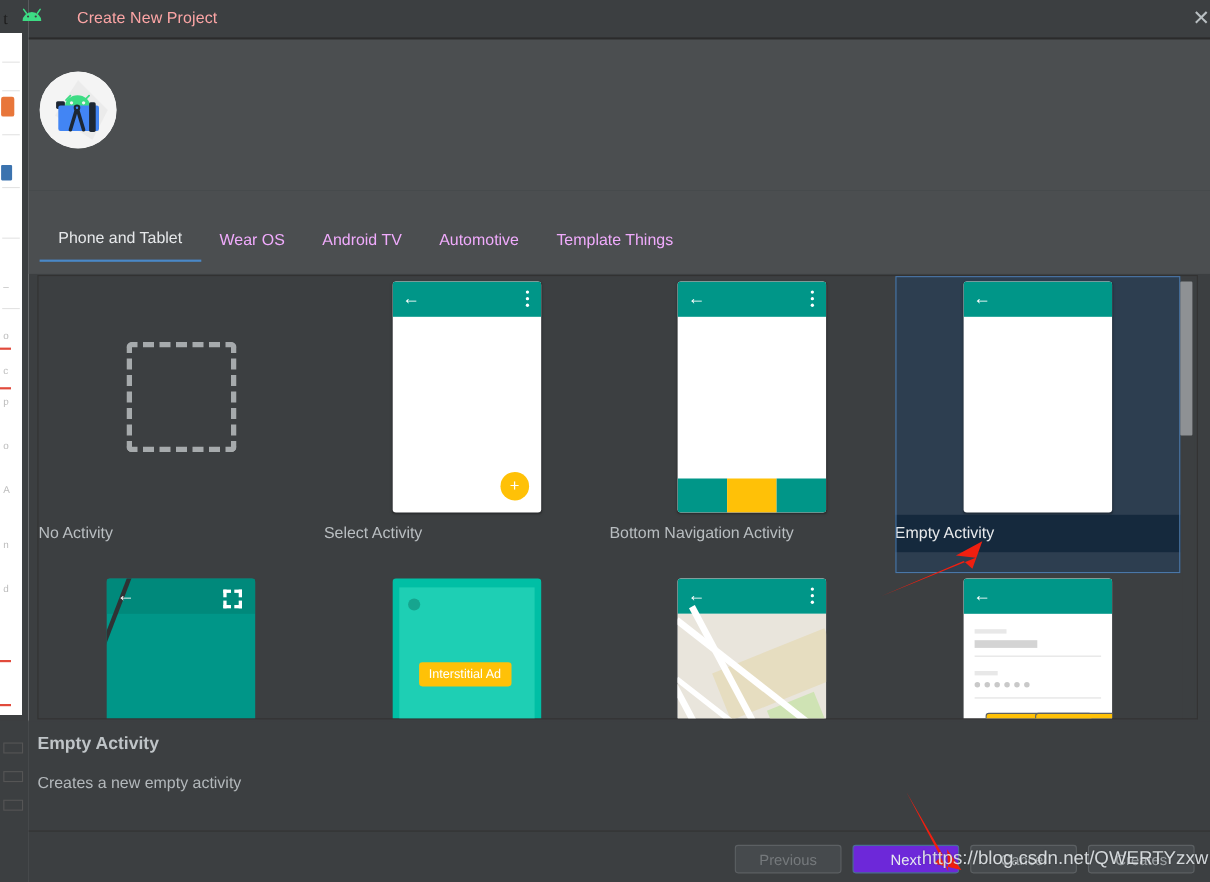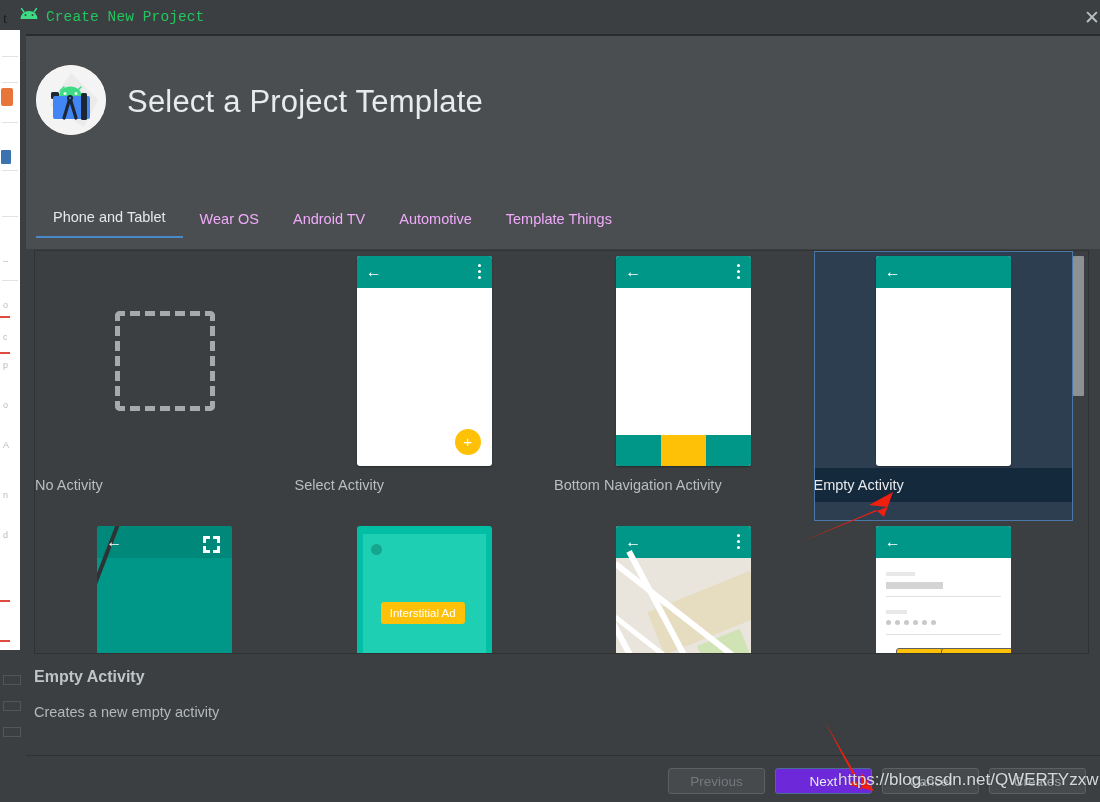"Create New Project" .title-text { color: #22c55e -> #fca5a5; font-family: Liberation Mono, monospace -> none; margin-left: 0 -> 24px }
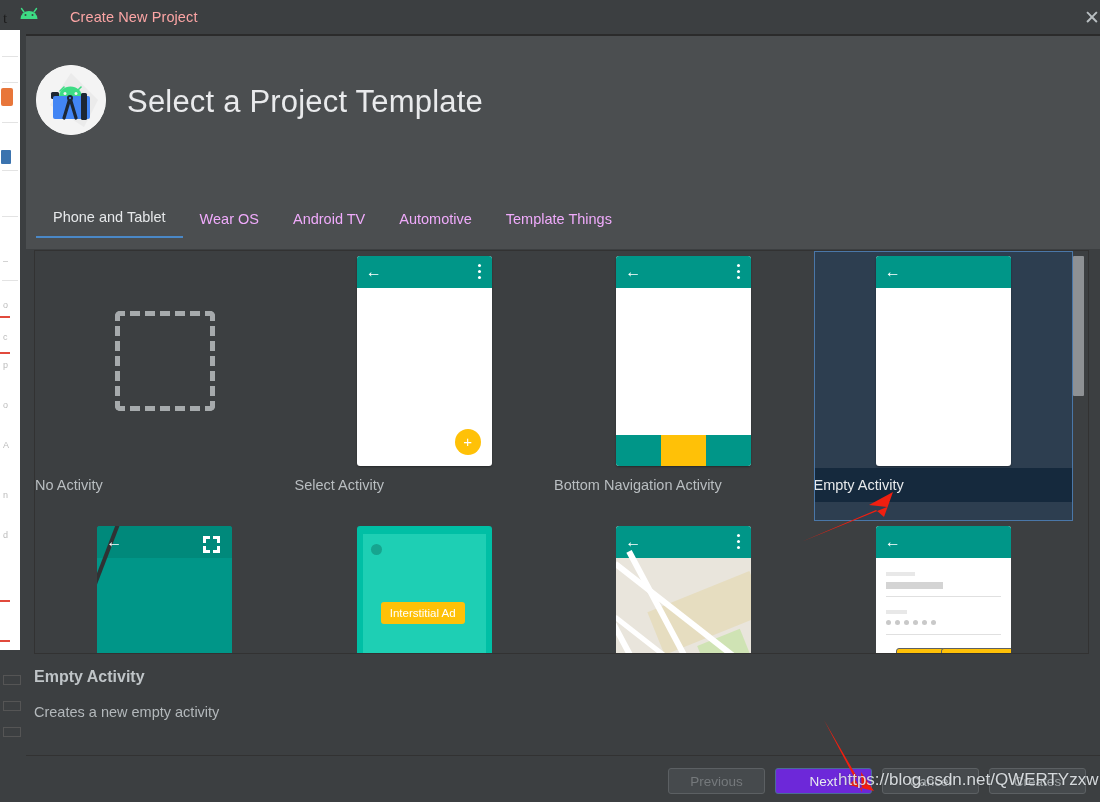"Select a Project Template" div.header-title { html: <div>Select a Project Template</div> -> none }
